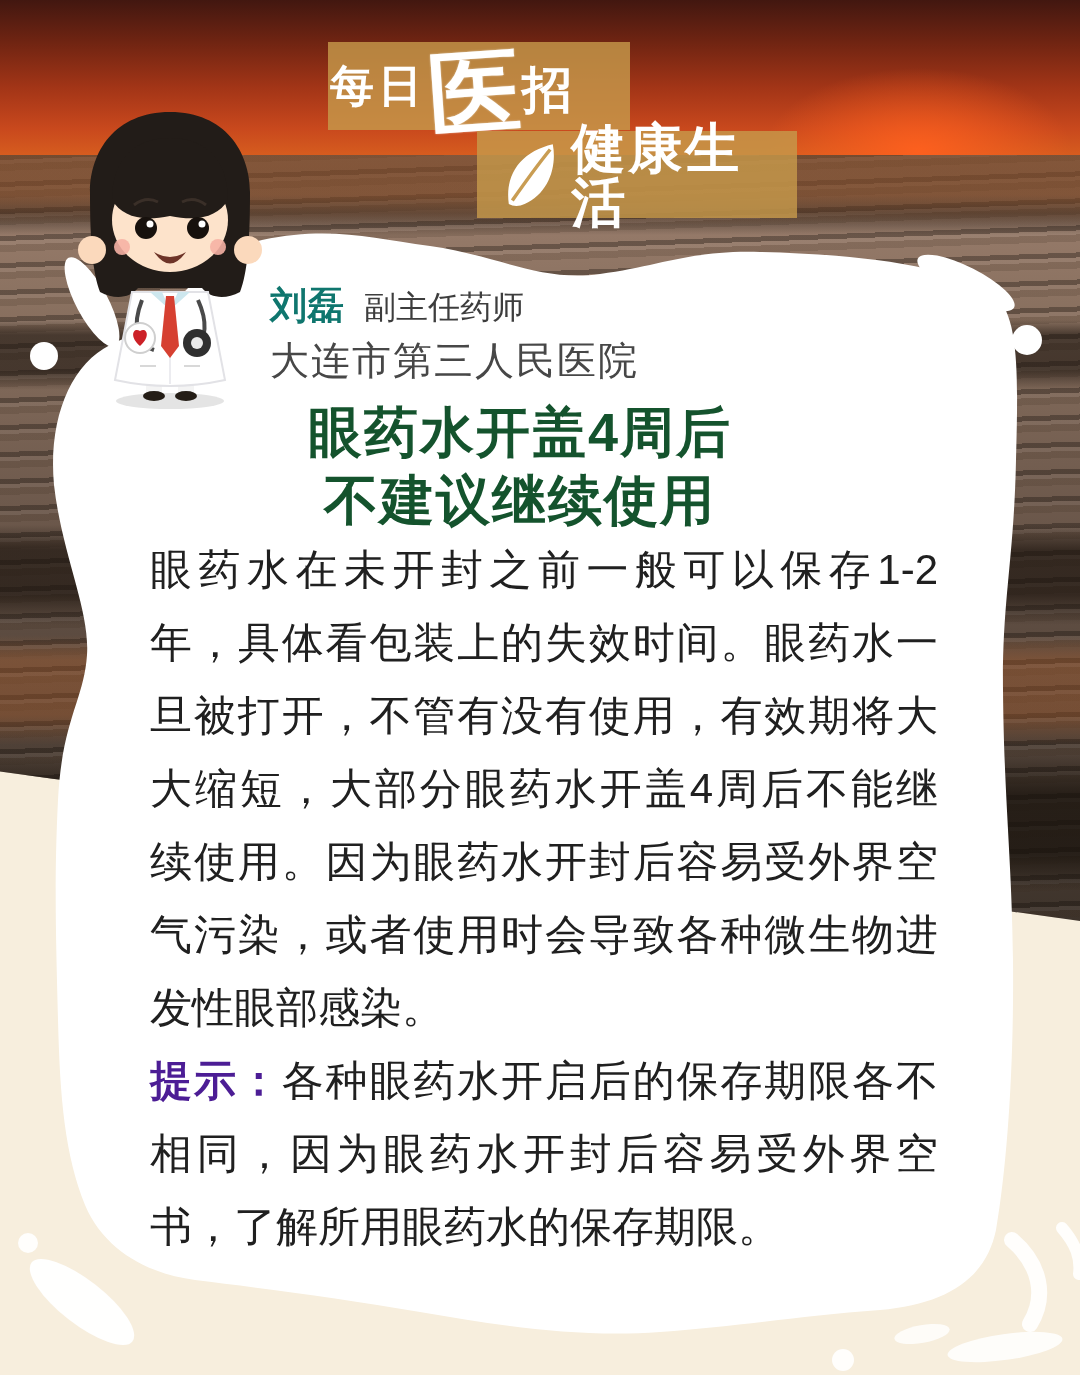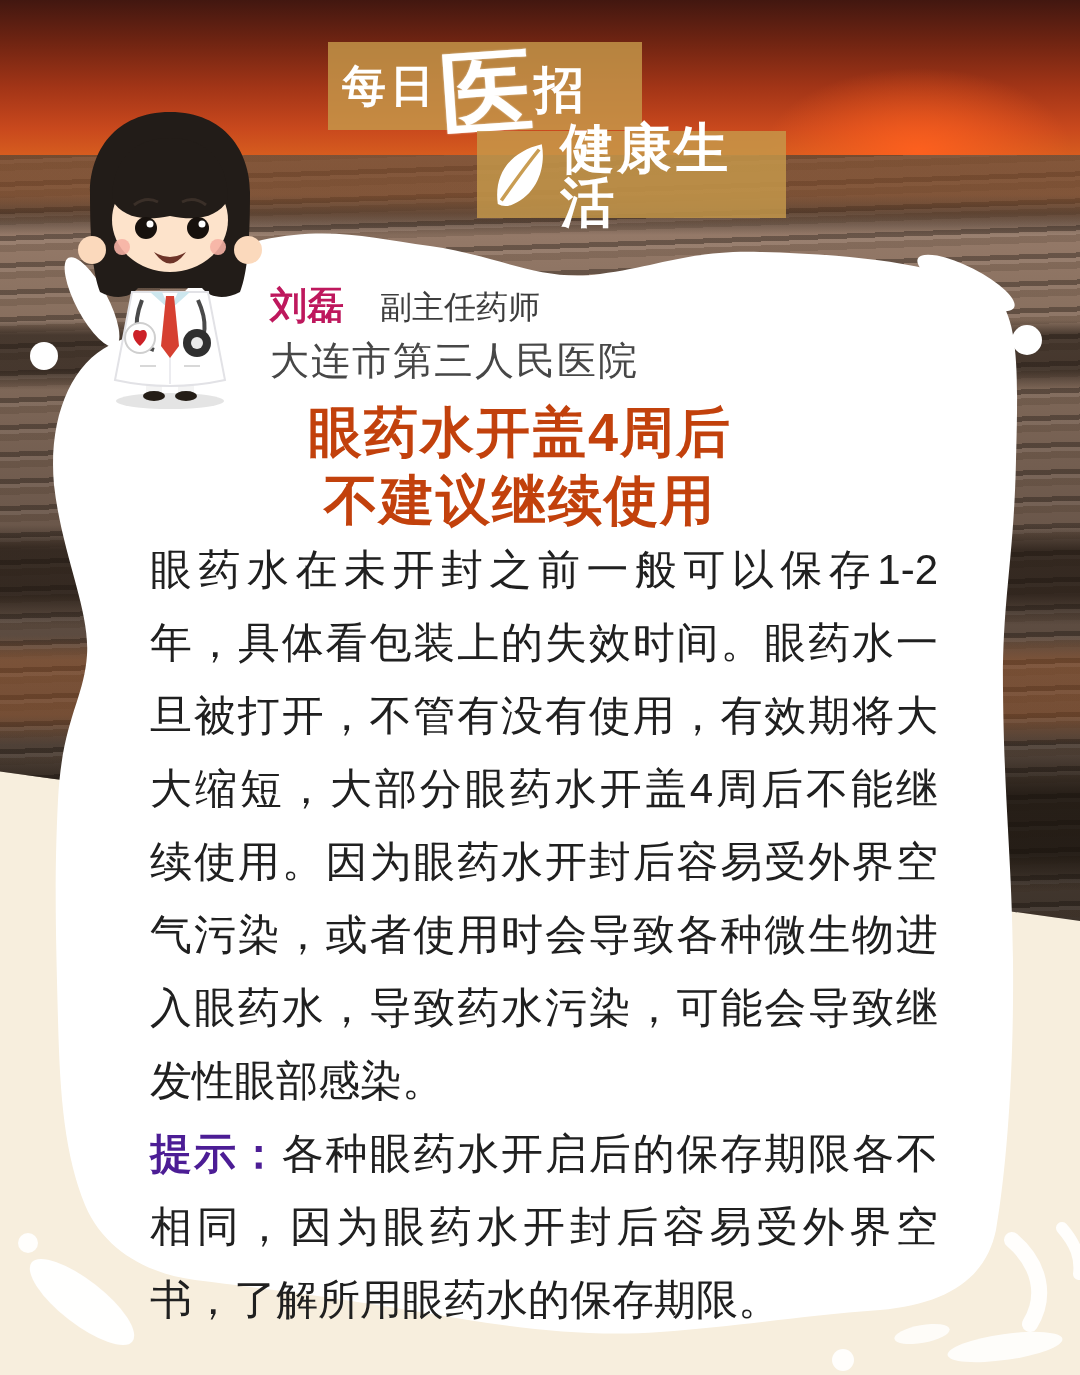"每日" #logo-box1 { padding-left: 14px -> 2px }
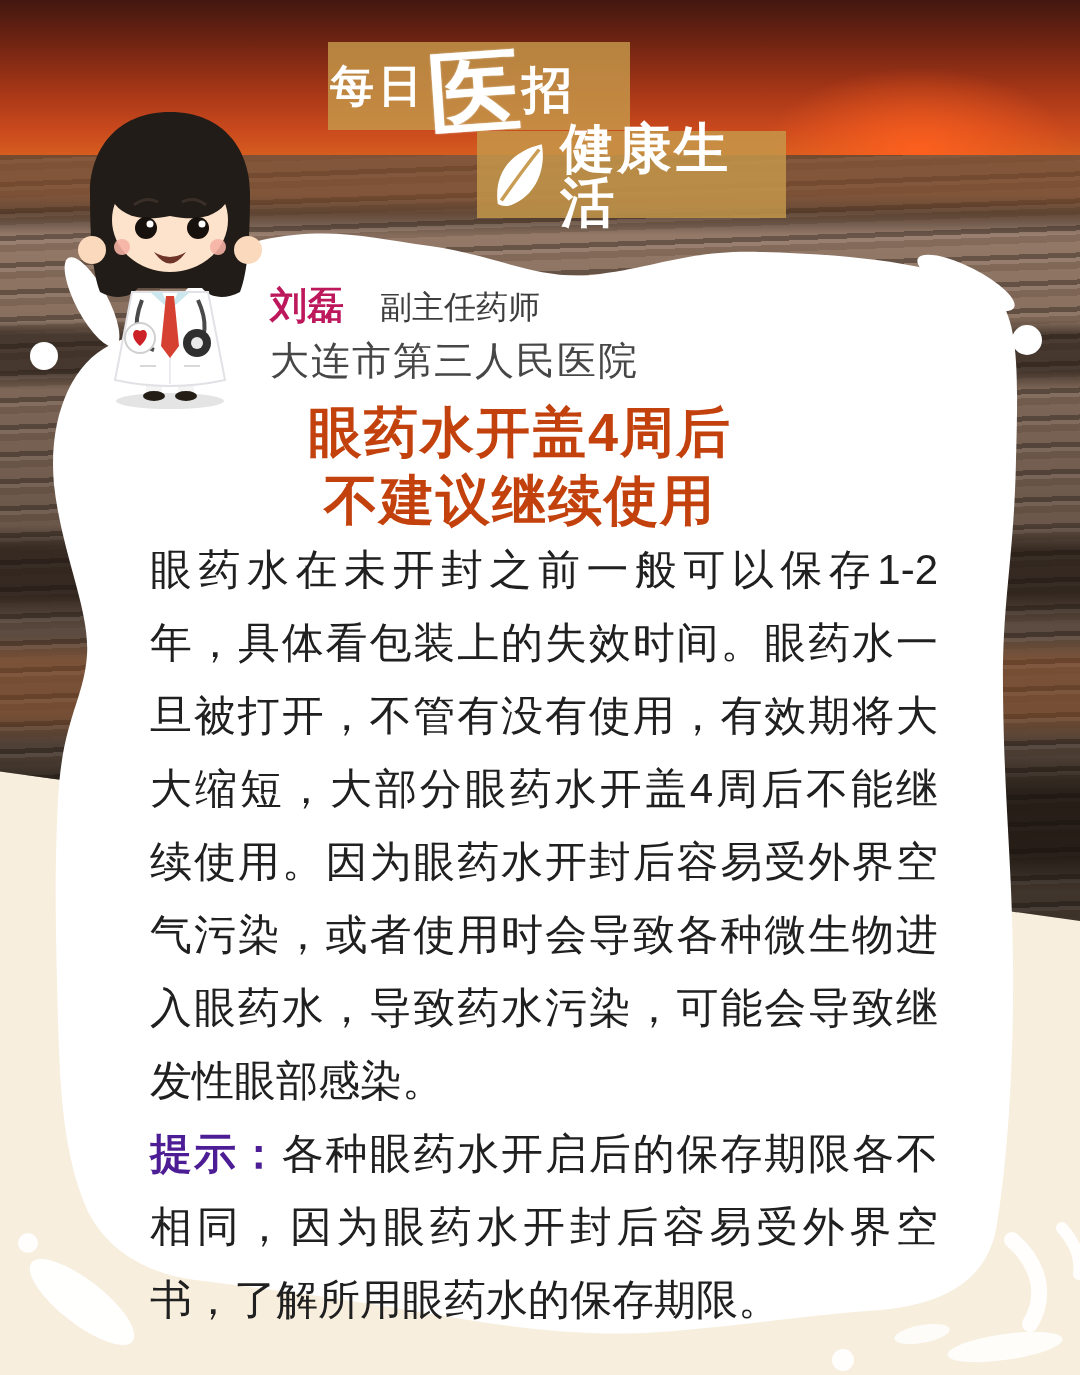"健康生活" #logo-box2 { padding-left: 12px -> 23px }
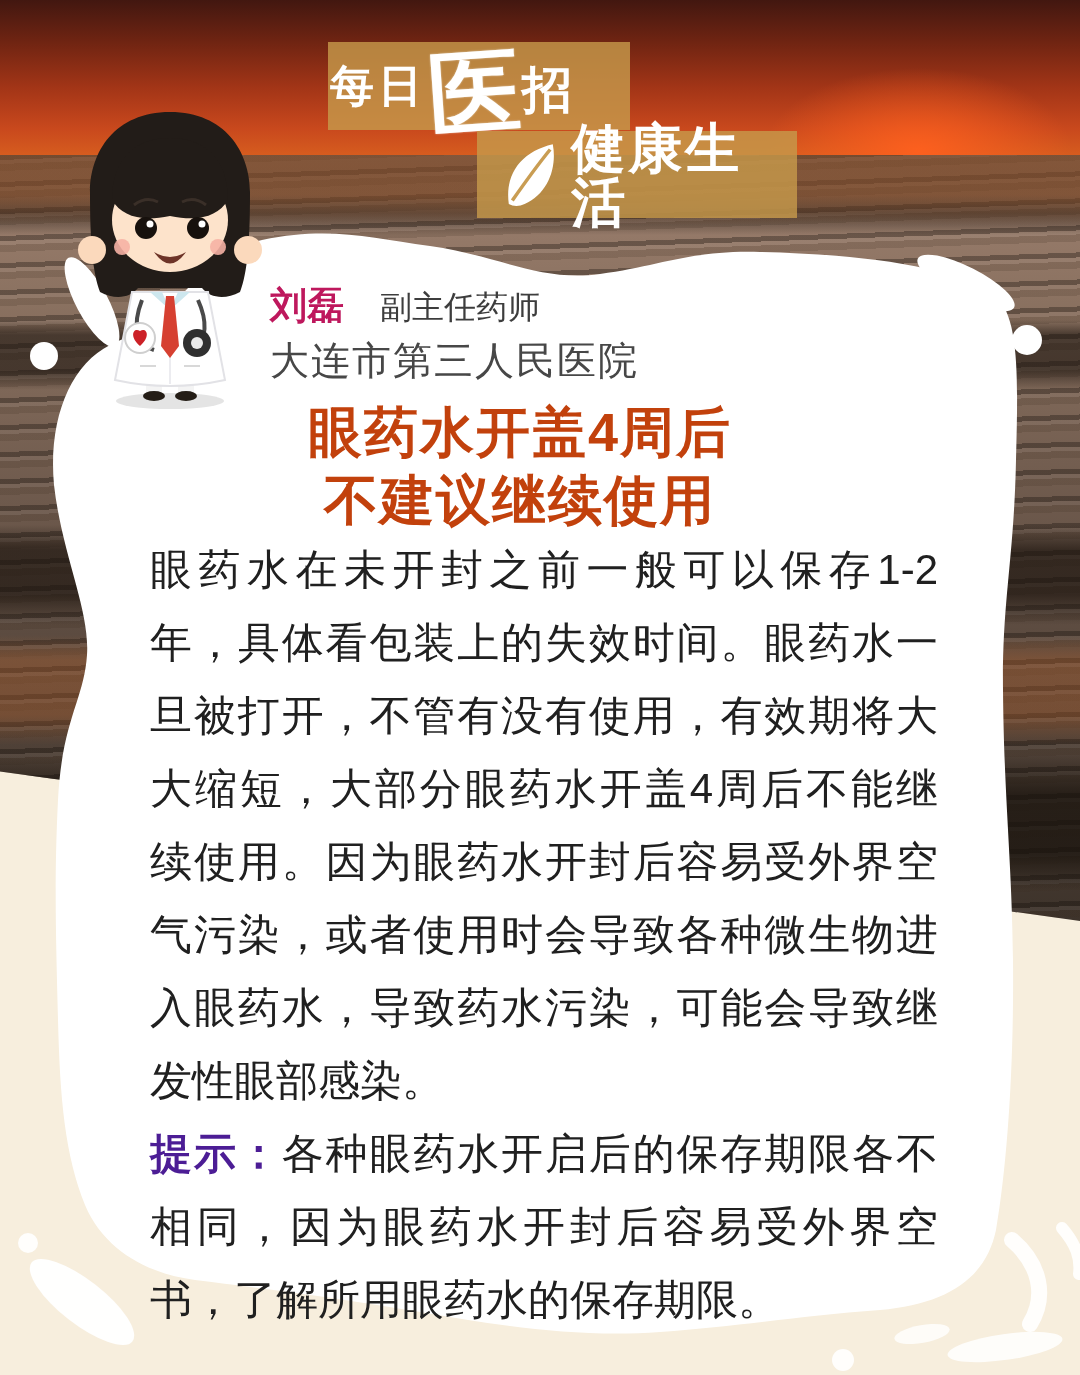"刘磊" #author .name { color: #be185d -> #0f766e; margin-right: 28px -> 12px }
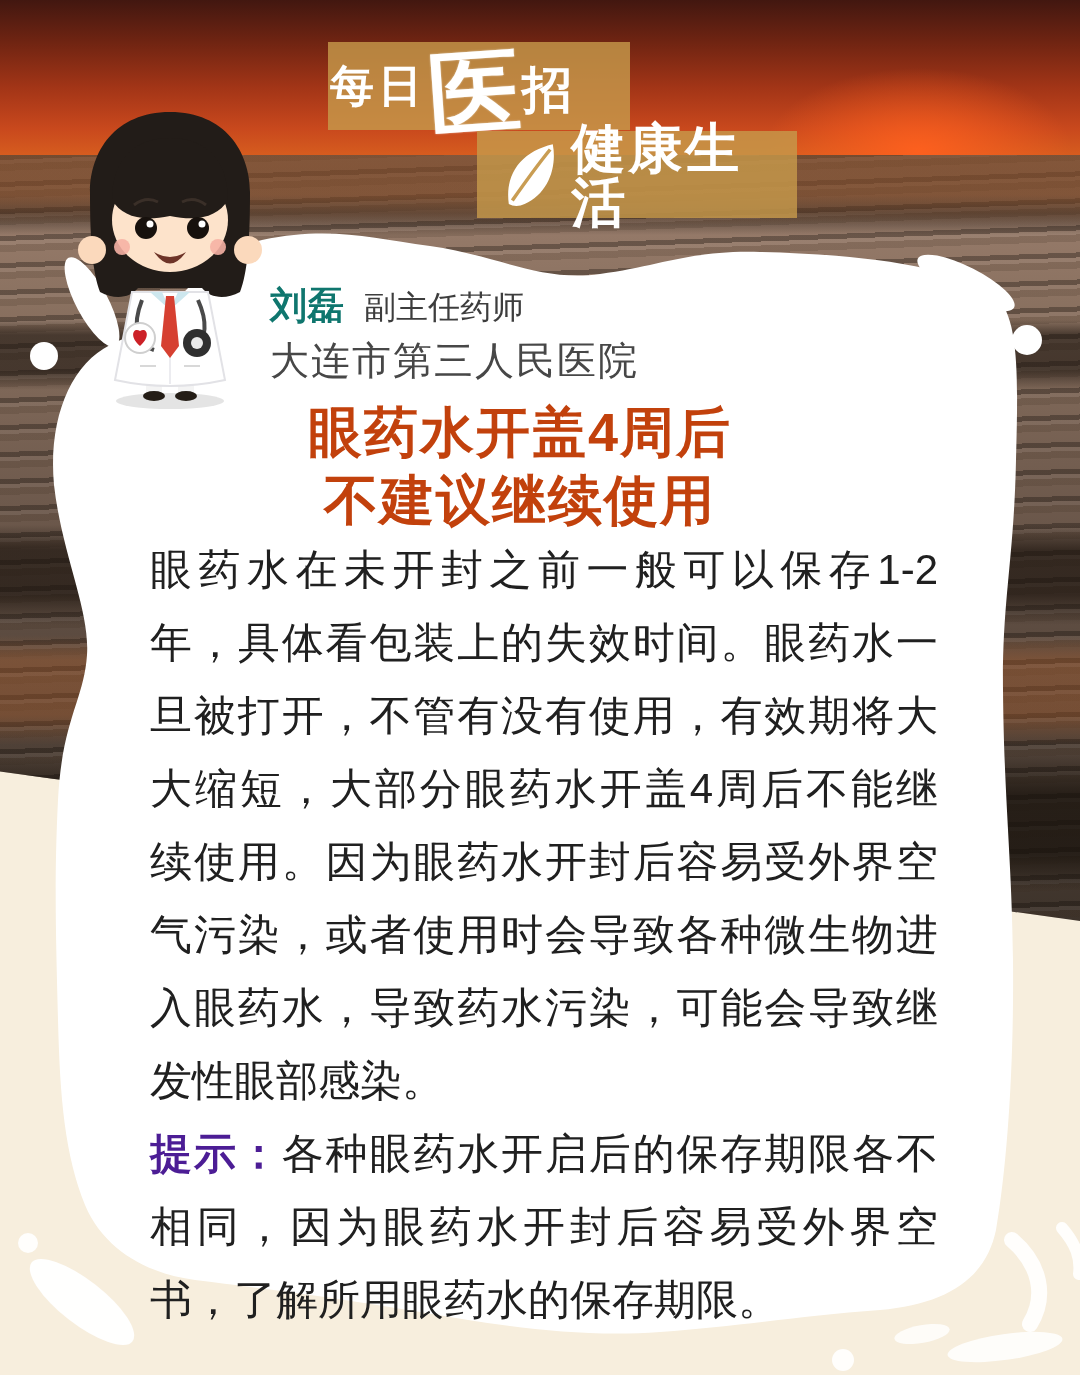"眼药水开盖4周后" #headline { color: #c2410c -> #14532d }
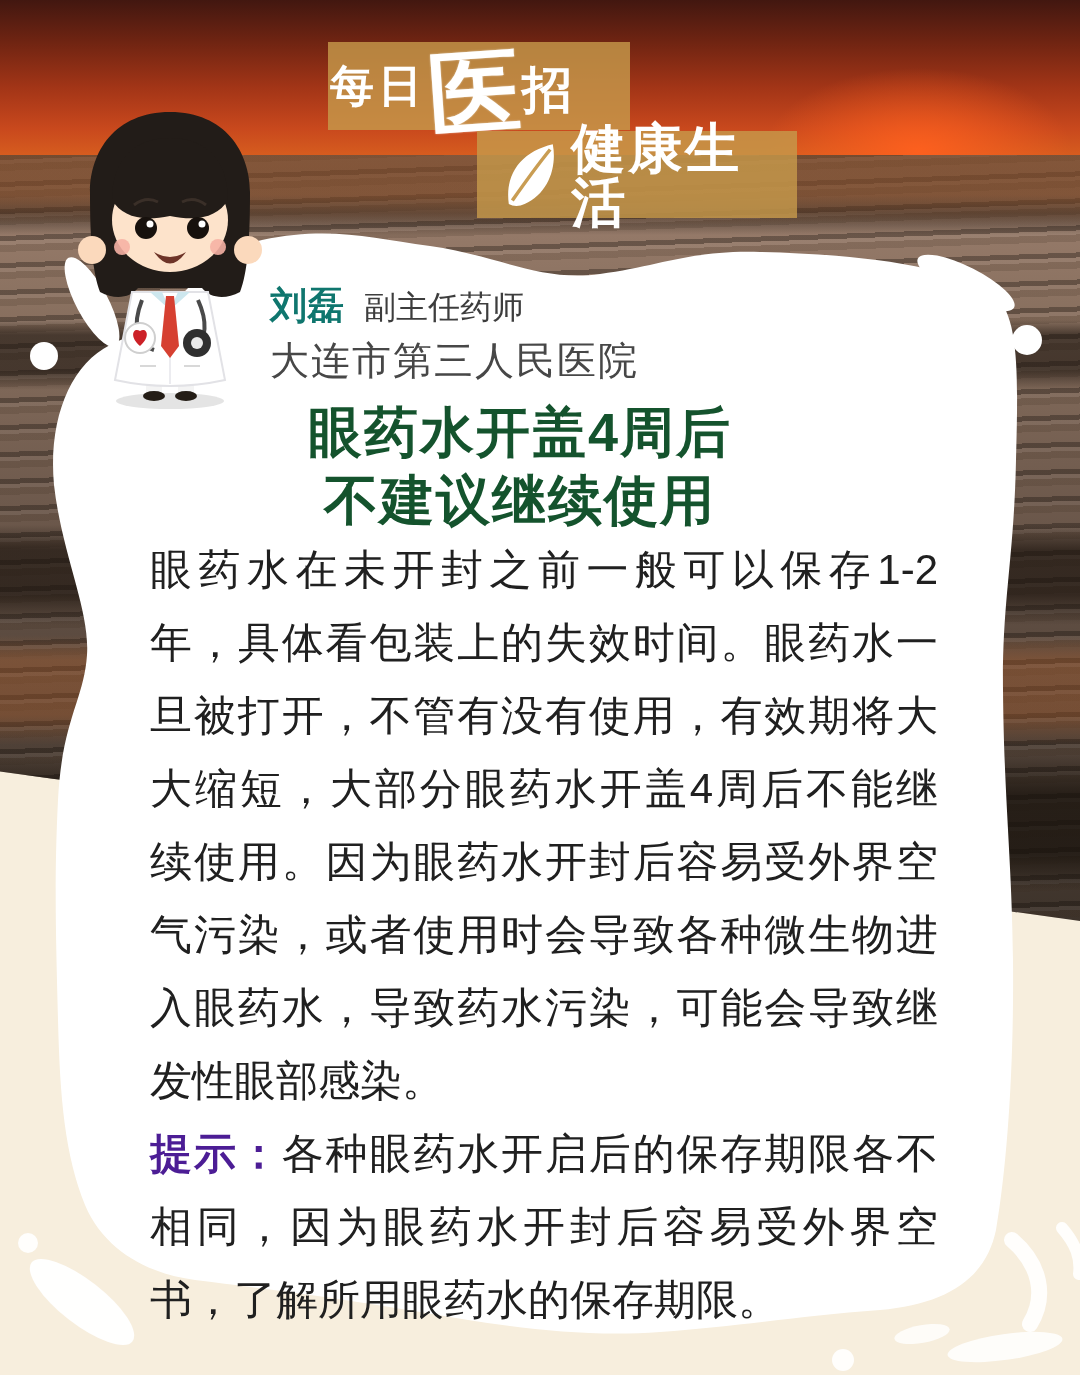"入眼药水，导致药水污染，可能会导致继" div.ln { html: <div>入眼药水，导致药水污染，可能会导致继</div> -> none }
